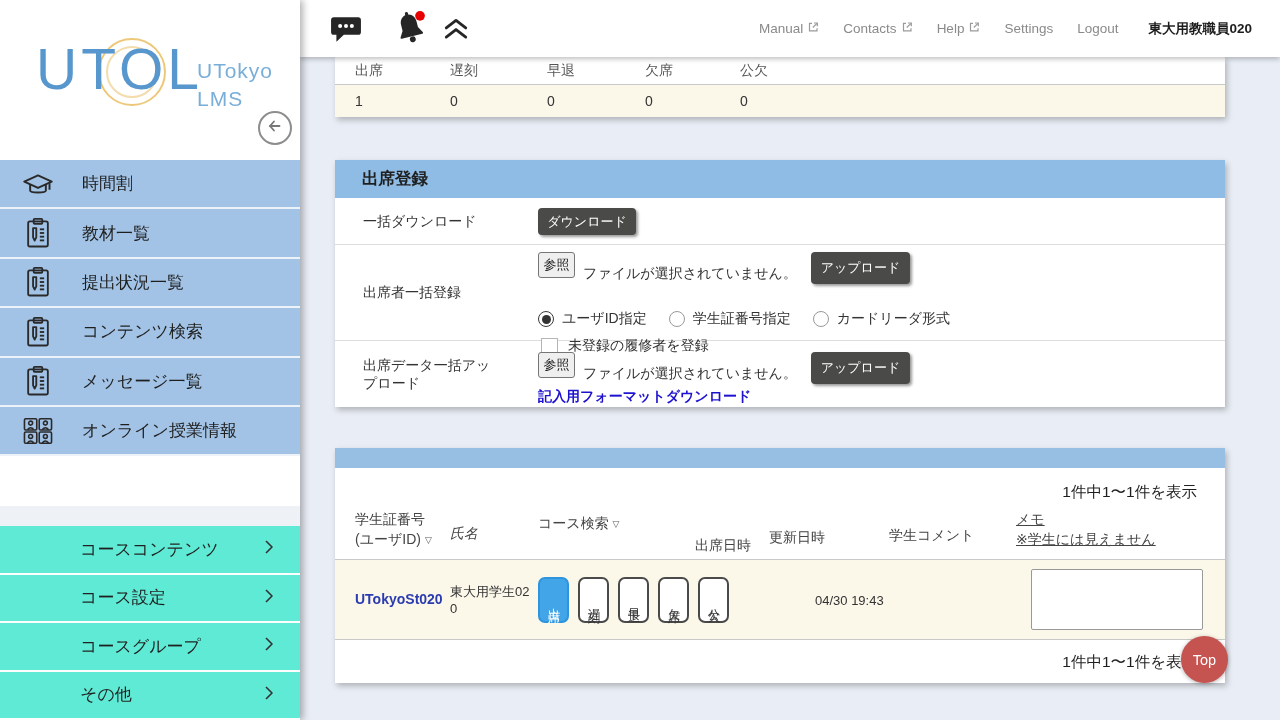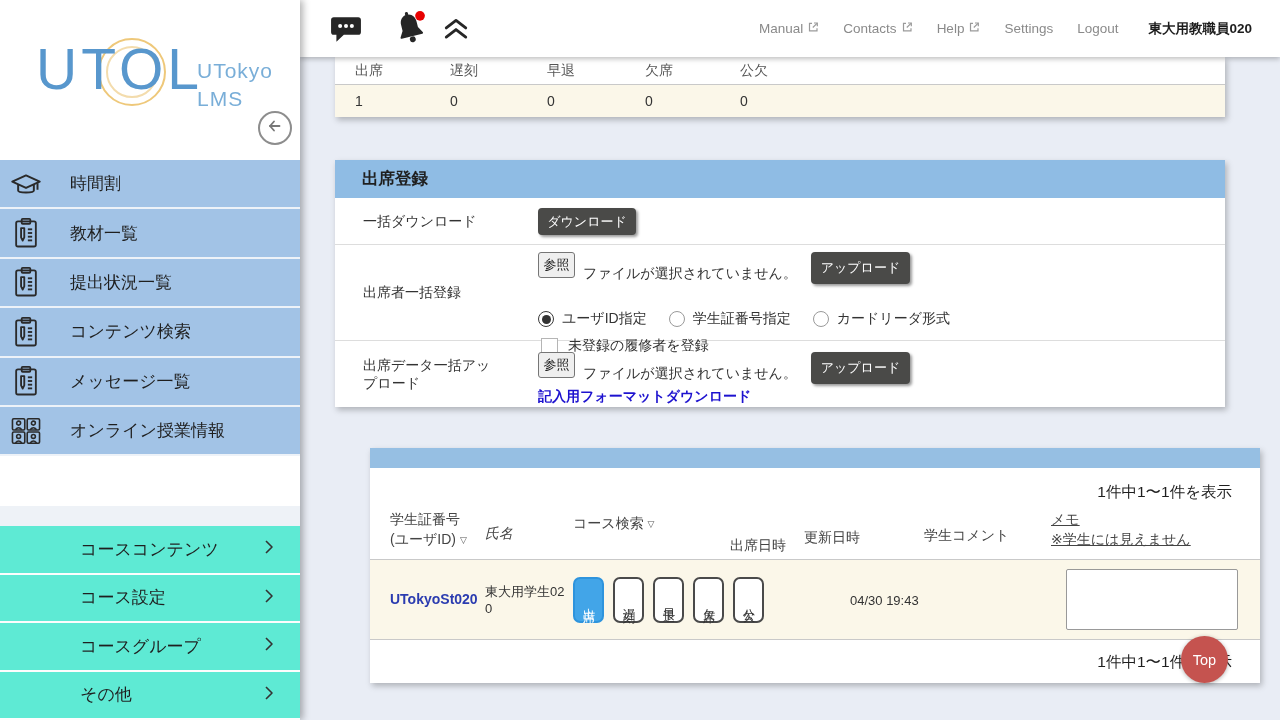"時間割" .nav-item { padding-left: 8px -> 20px }
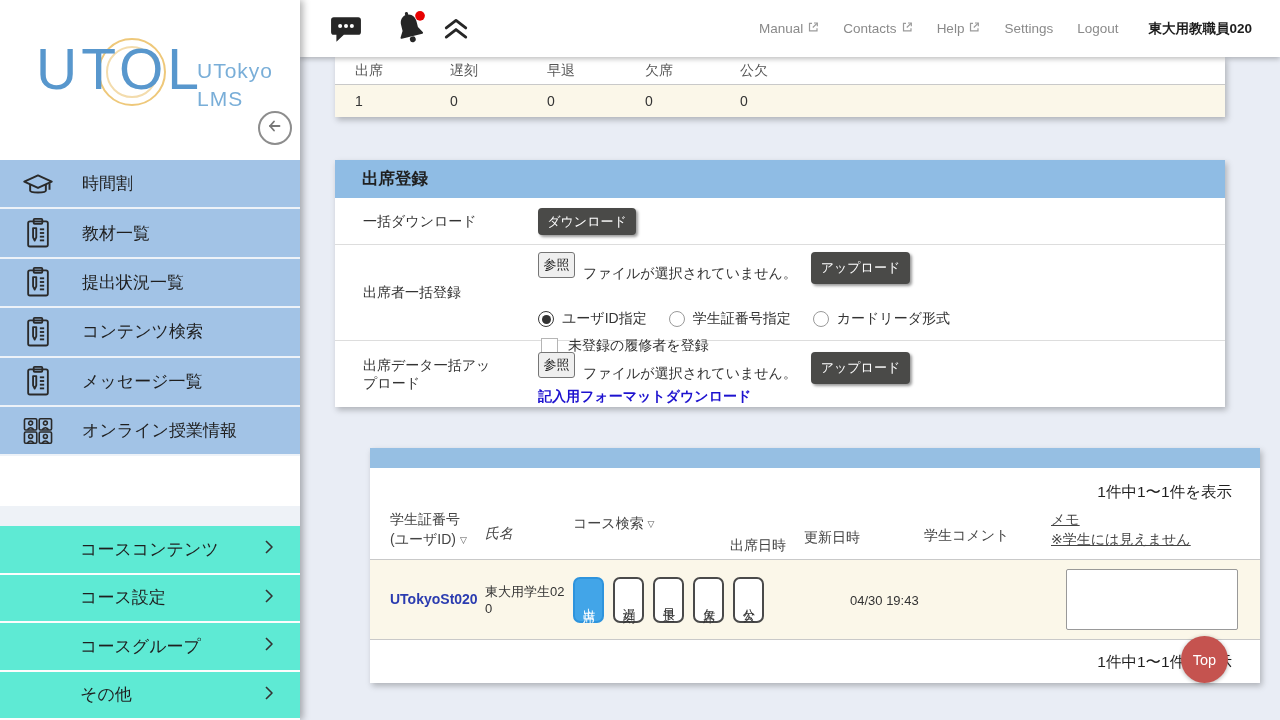"1件中1〜1件を表示" .panel3 { margin-left: 35px -> none }
